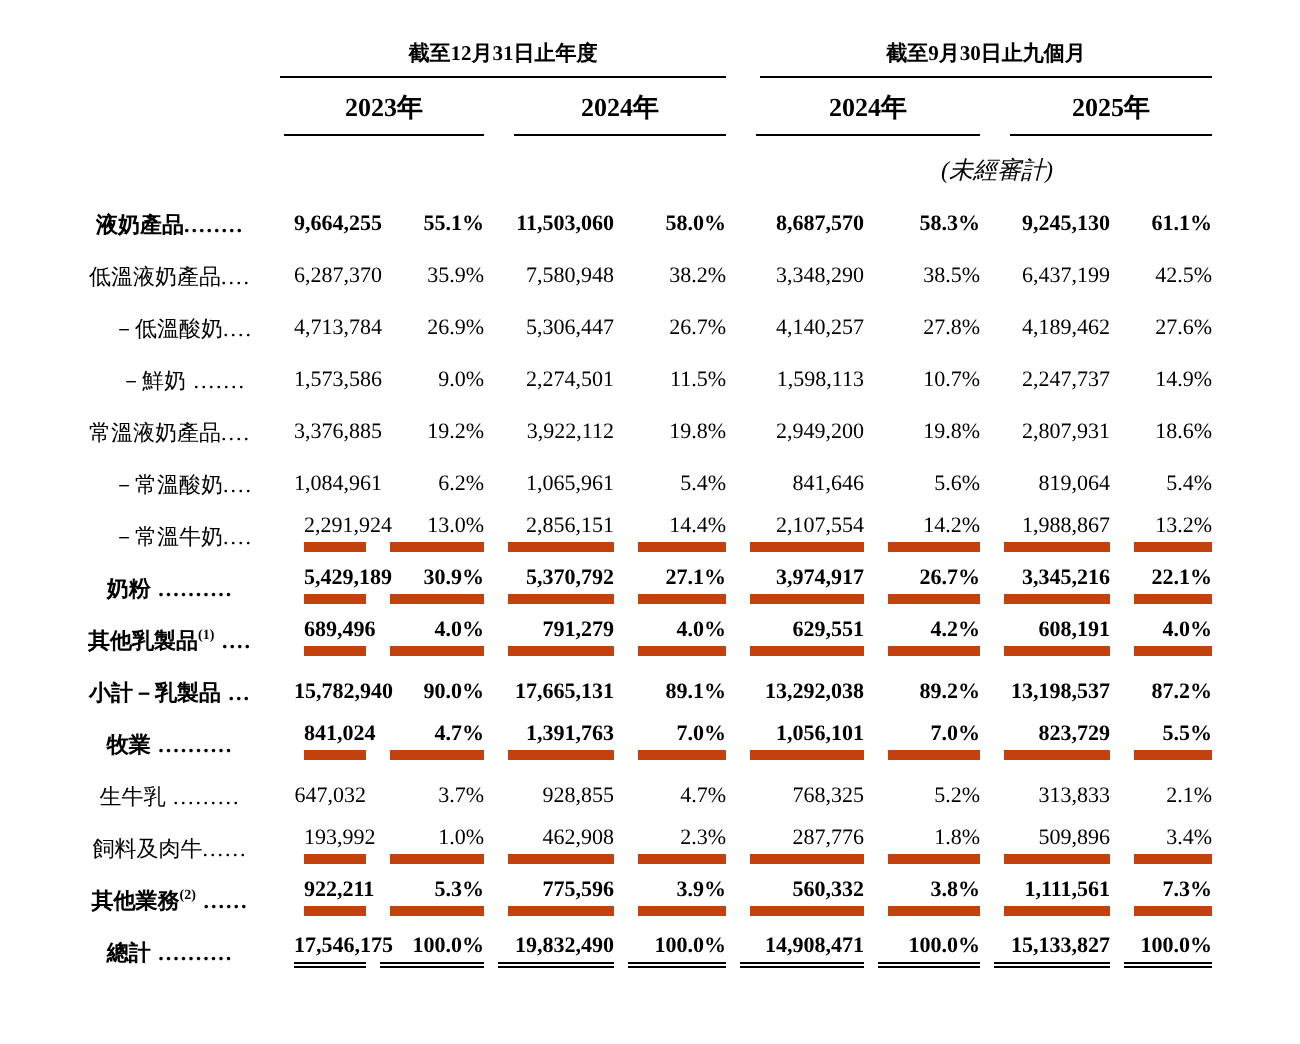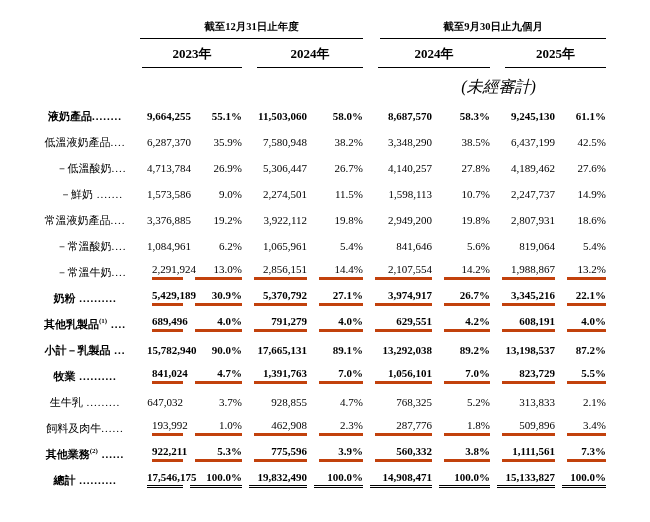"(未經審計)" .note { font-size: 16px -> 12px }
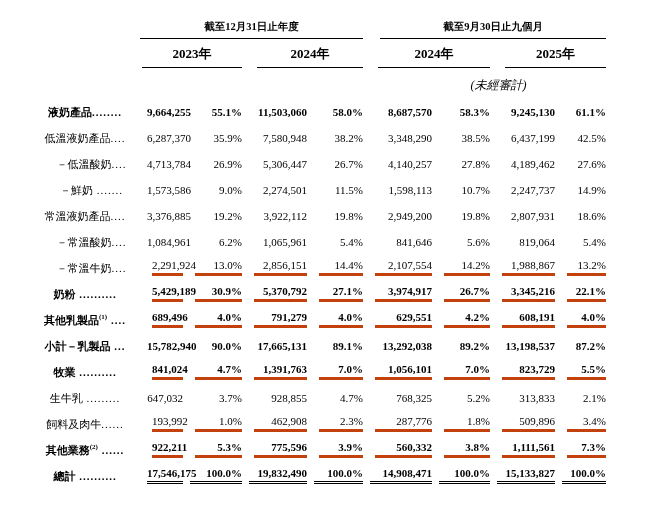"2,291,924" .ru1 { border-bottom: 3px solid #c2410c -> 5px solid #c2410c }
